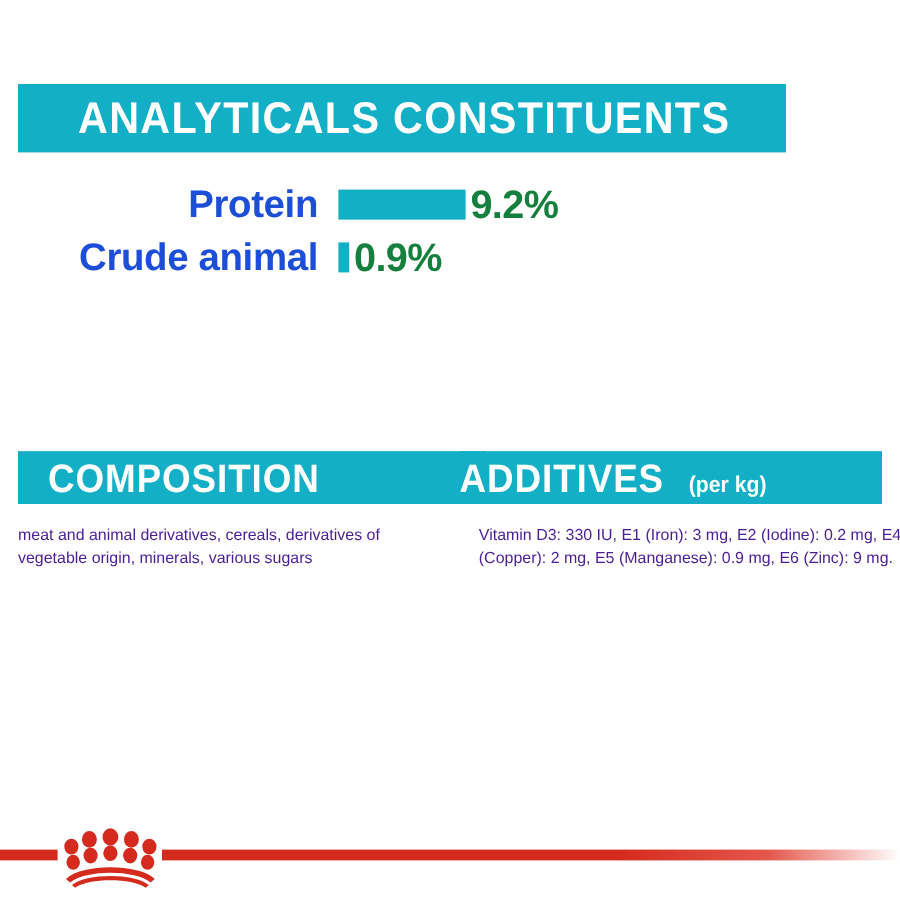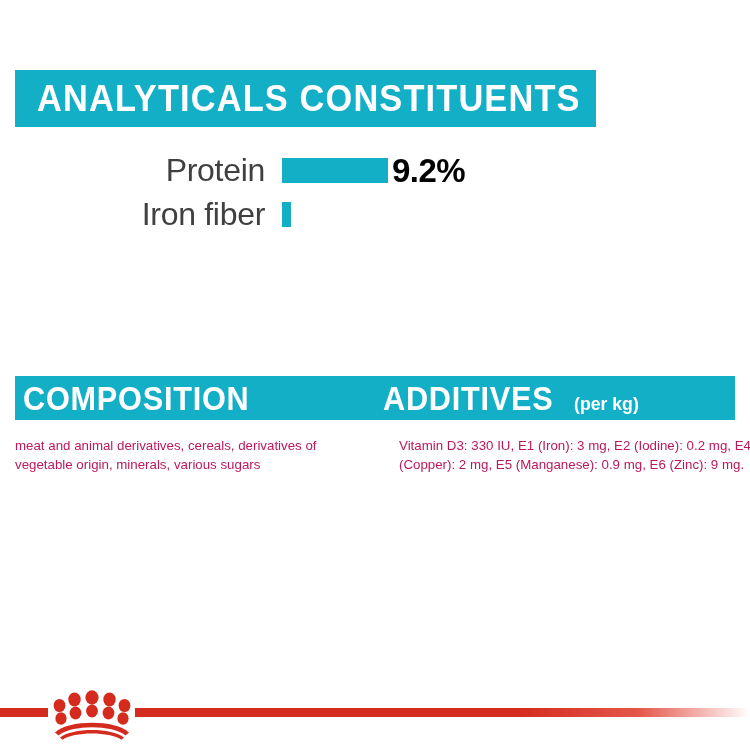"ANALYTICALS CONSTITUENTS" #banner-analyticals { padding-left: 22px -> 50px; width: 581px -> 640px }
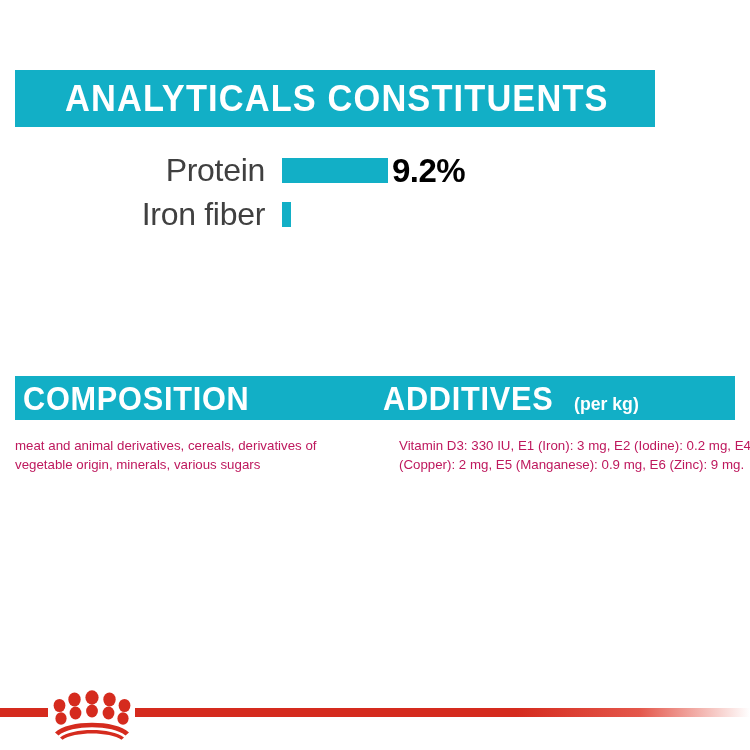"Protein" .const-label { color: #404040 -> #1d4ed8; font-weight: normal -> bold }
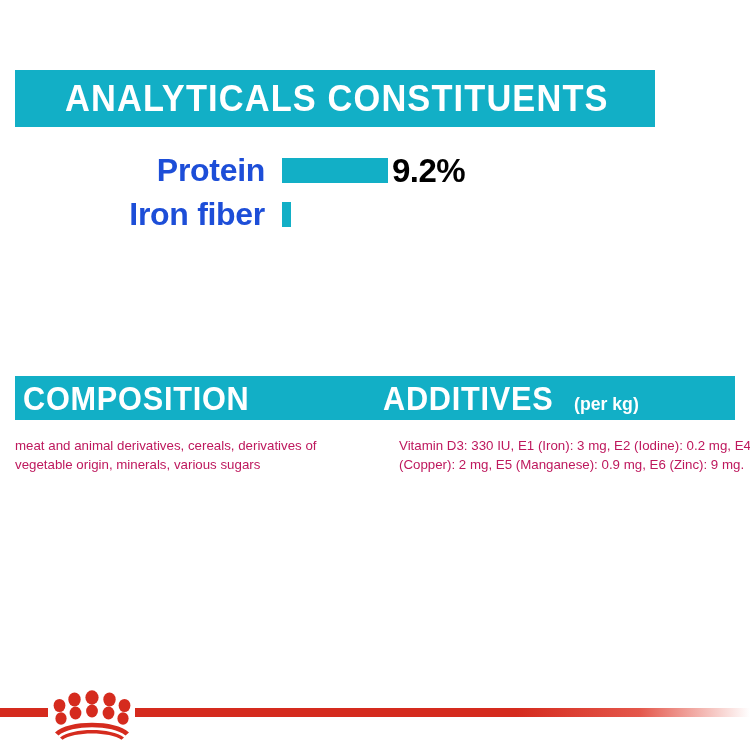"9.2%" .const-value { color: #000000 -> #15803d }
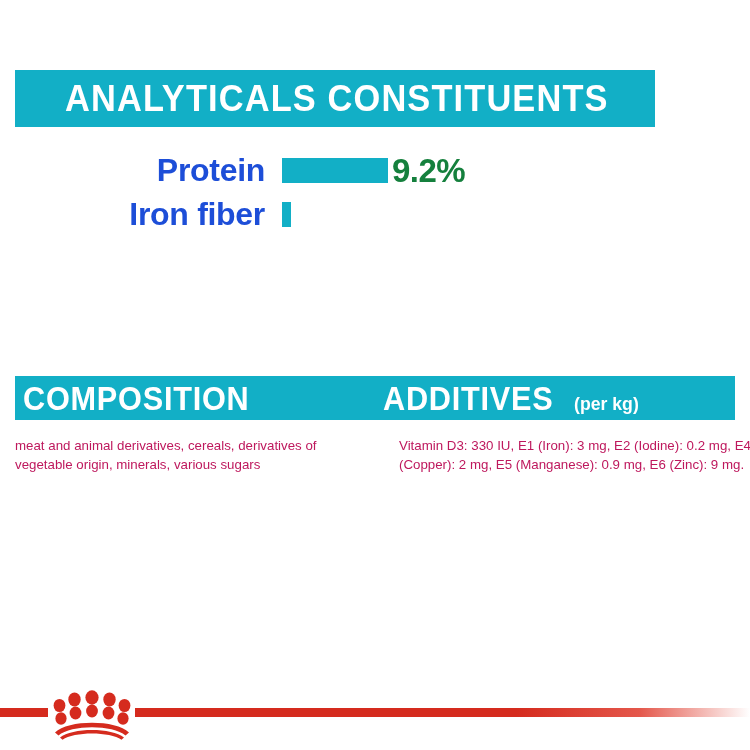"Iron fiber" div.const-label { text: Iron fiber -> Crude animal }
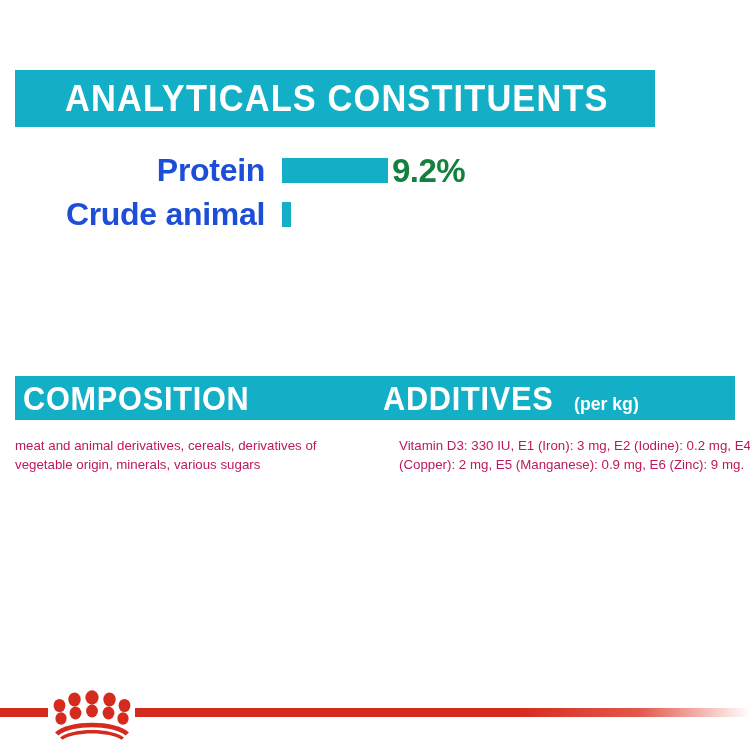"0.9%" div.const-value { html: none -> <div>0.9%</div> }
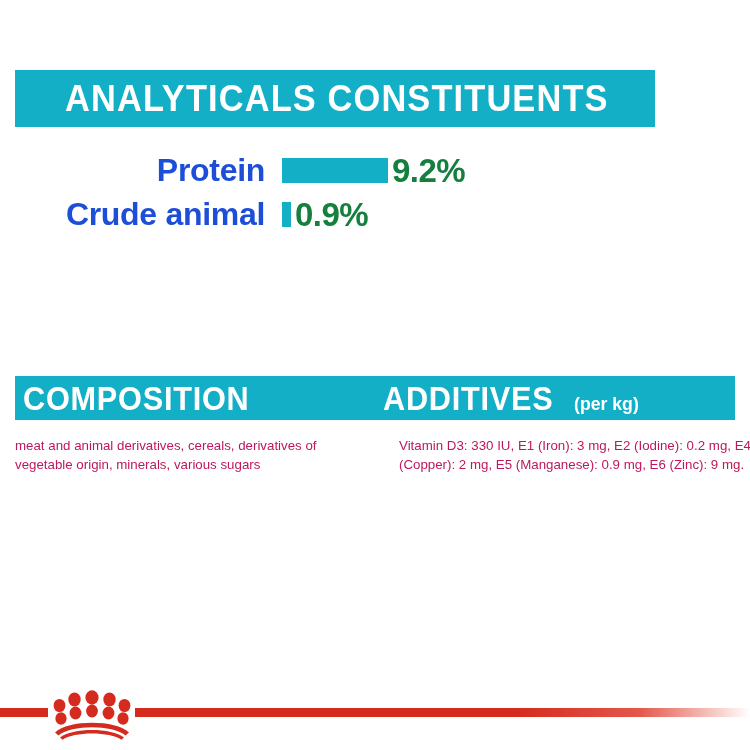"COMPOSITION" #banner-composition { padding-left: 8px -> 25px }
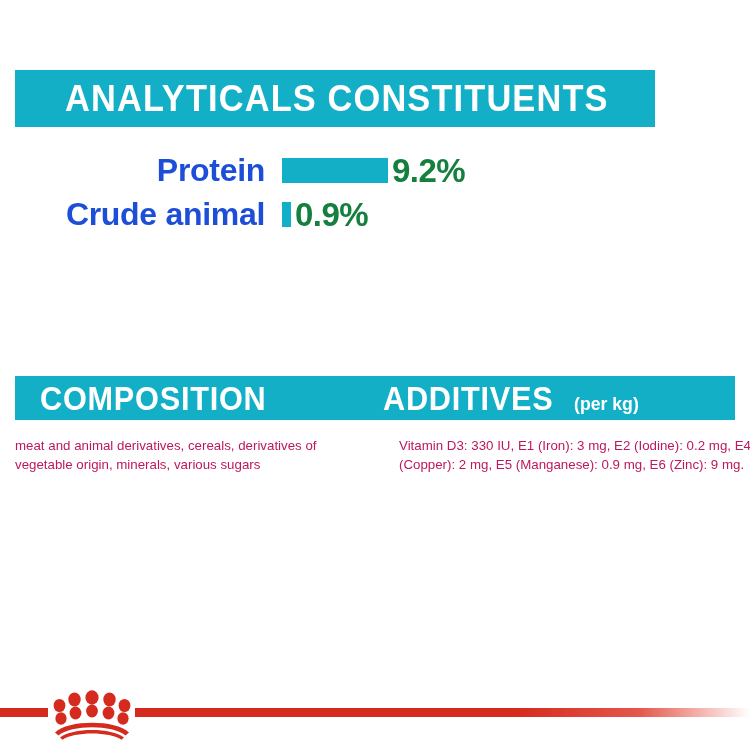"meat and animal derivatives, cereals," .body-text { color: #be185d -> #4c1d95 }
